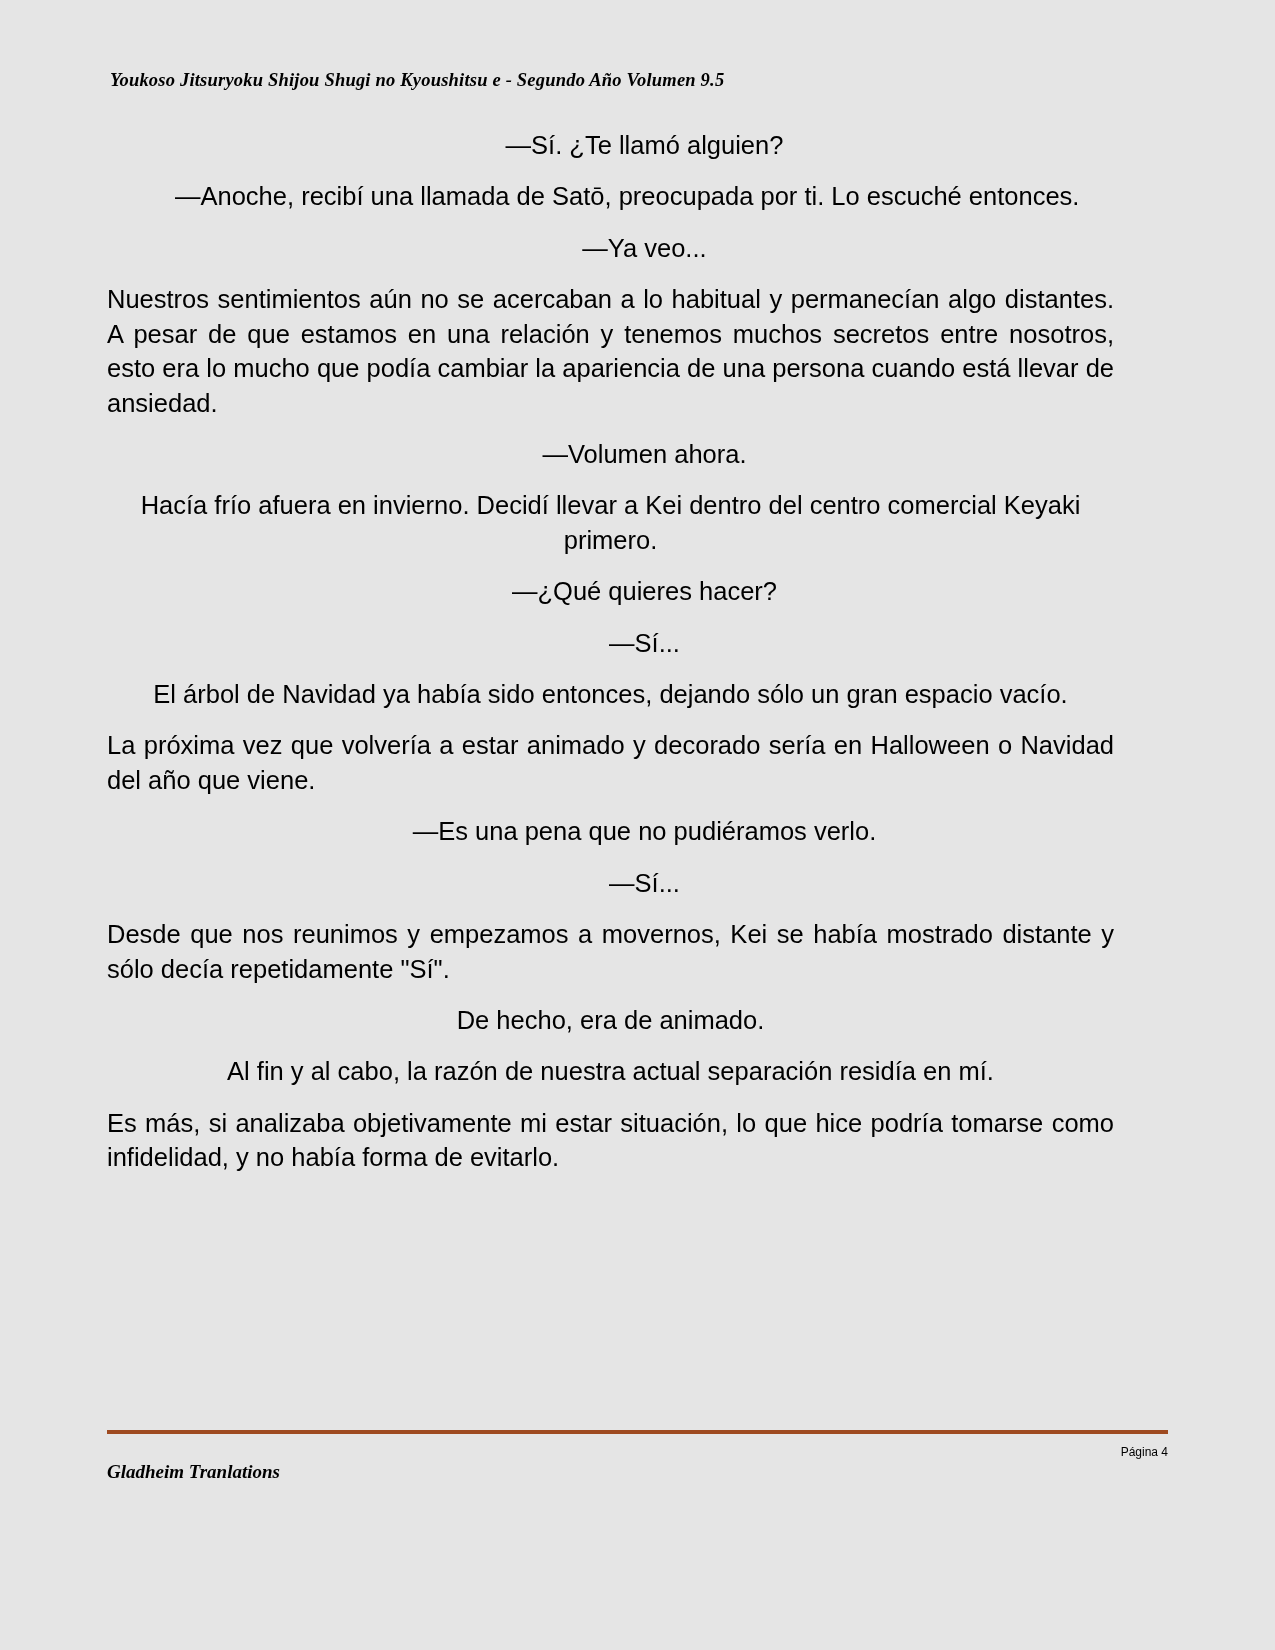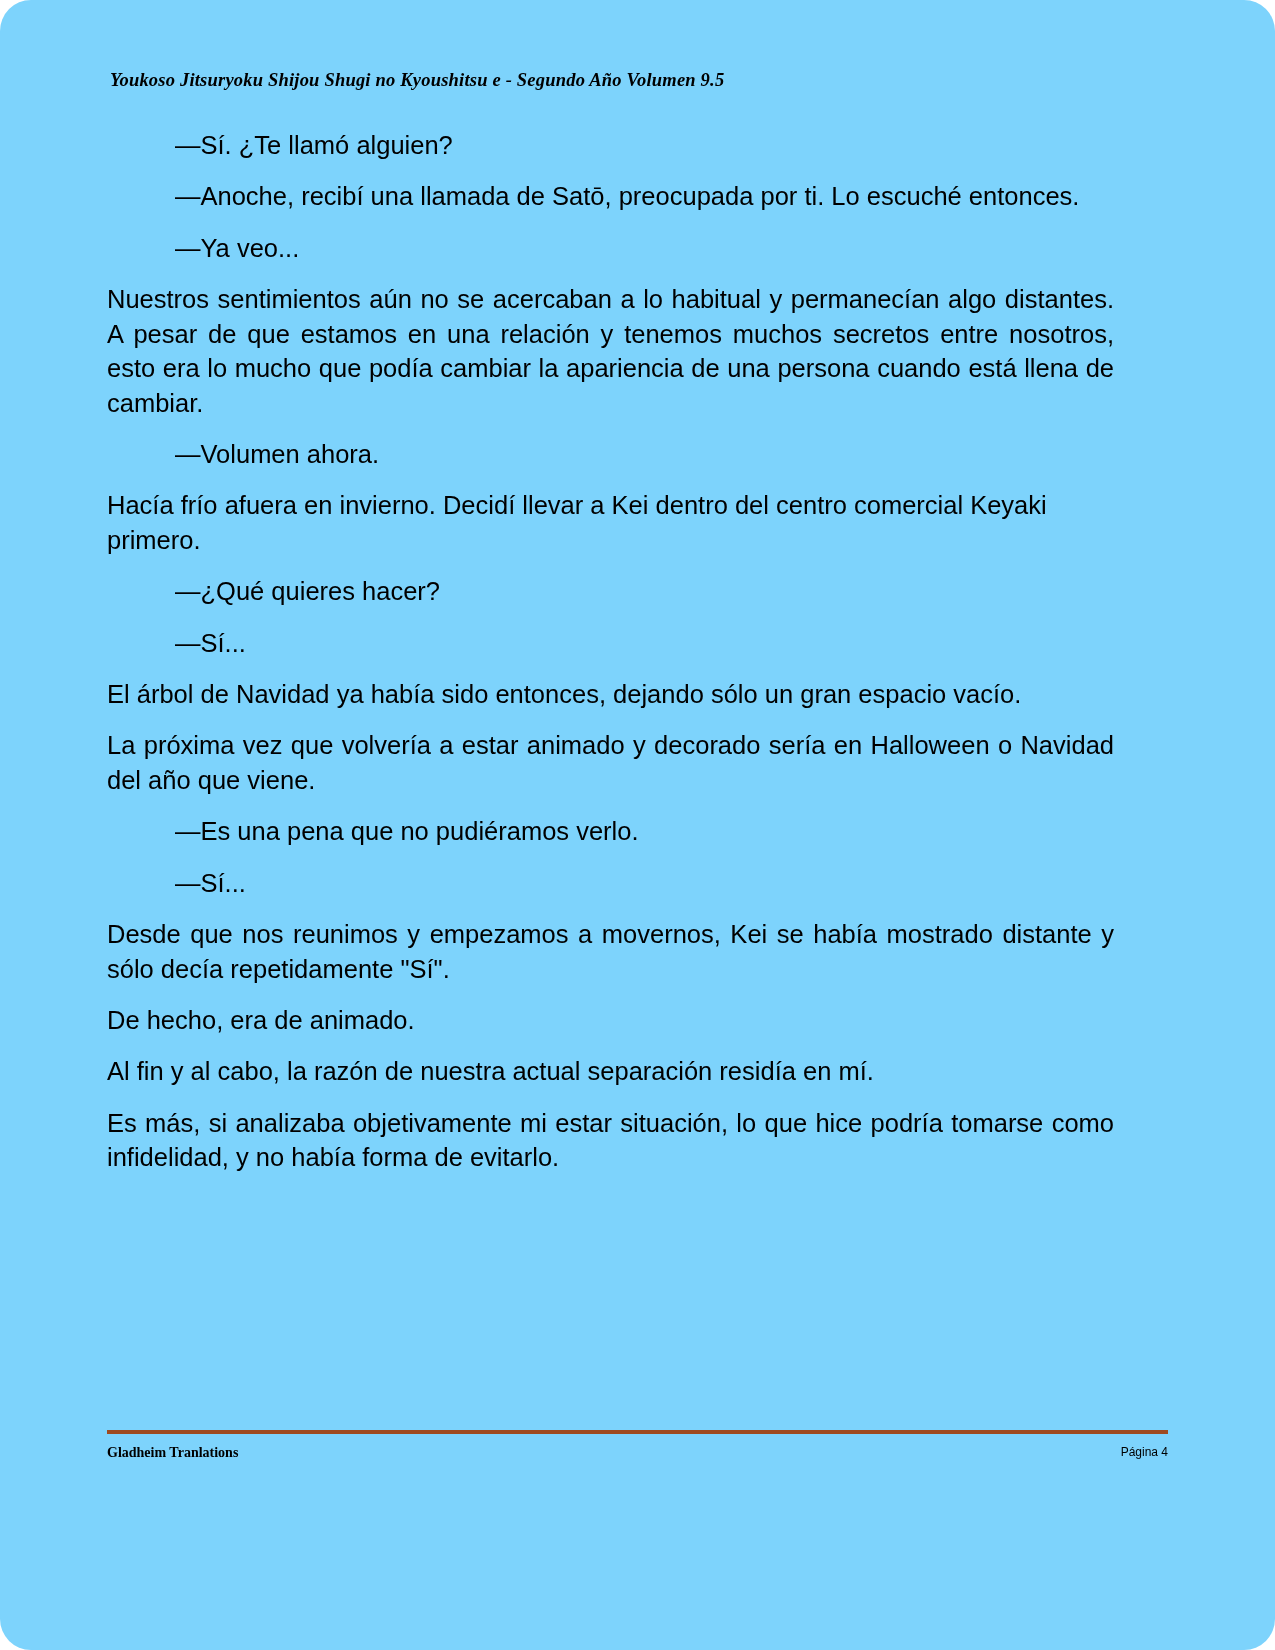"Youkoso Jitsuryoku Shijou Shugi no" .page { background: #7dd3fc -> #e5e5e5; border-radius: 31px -> none }
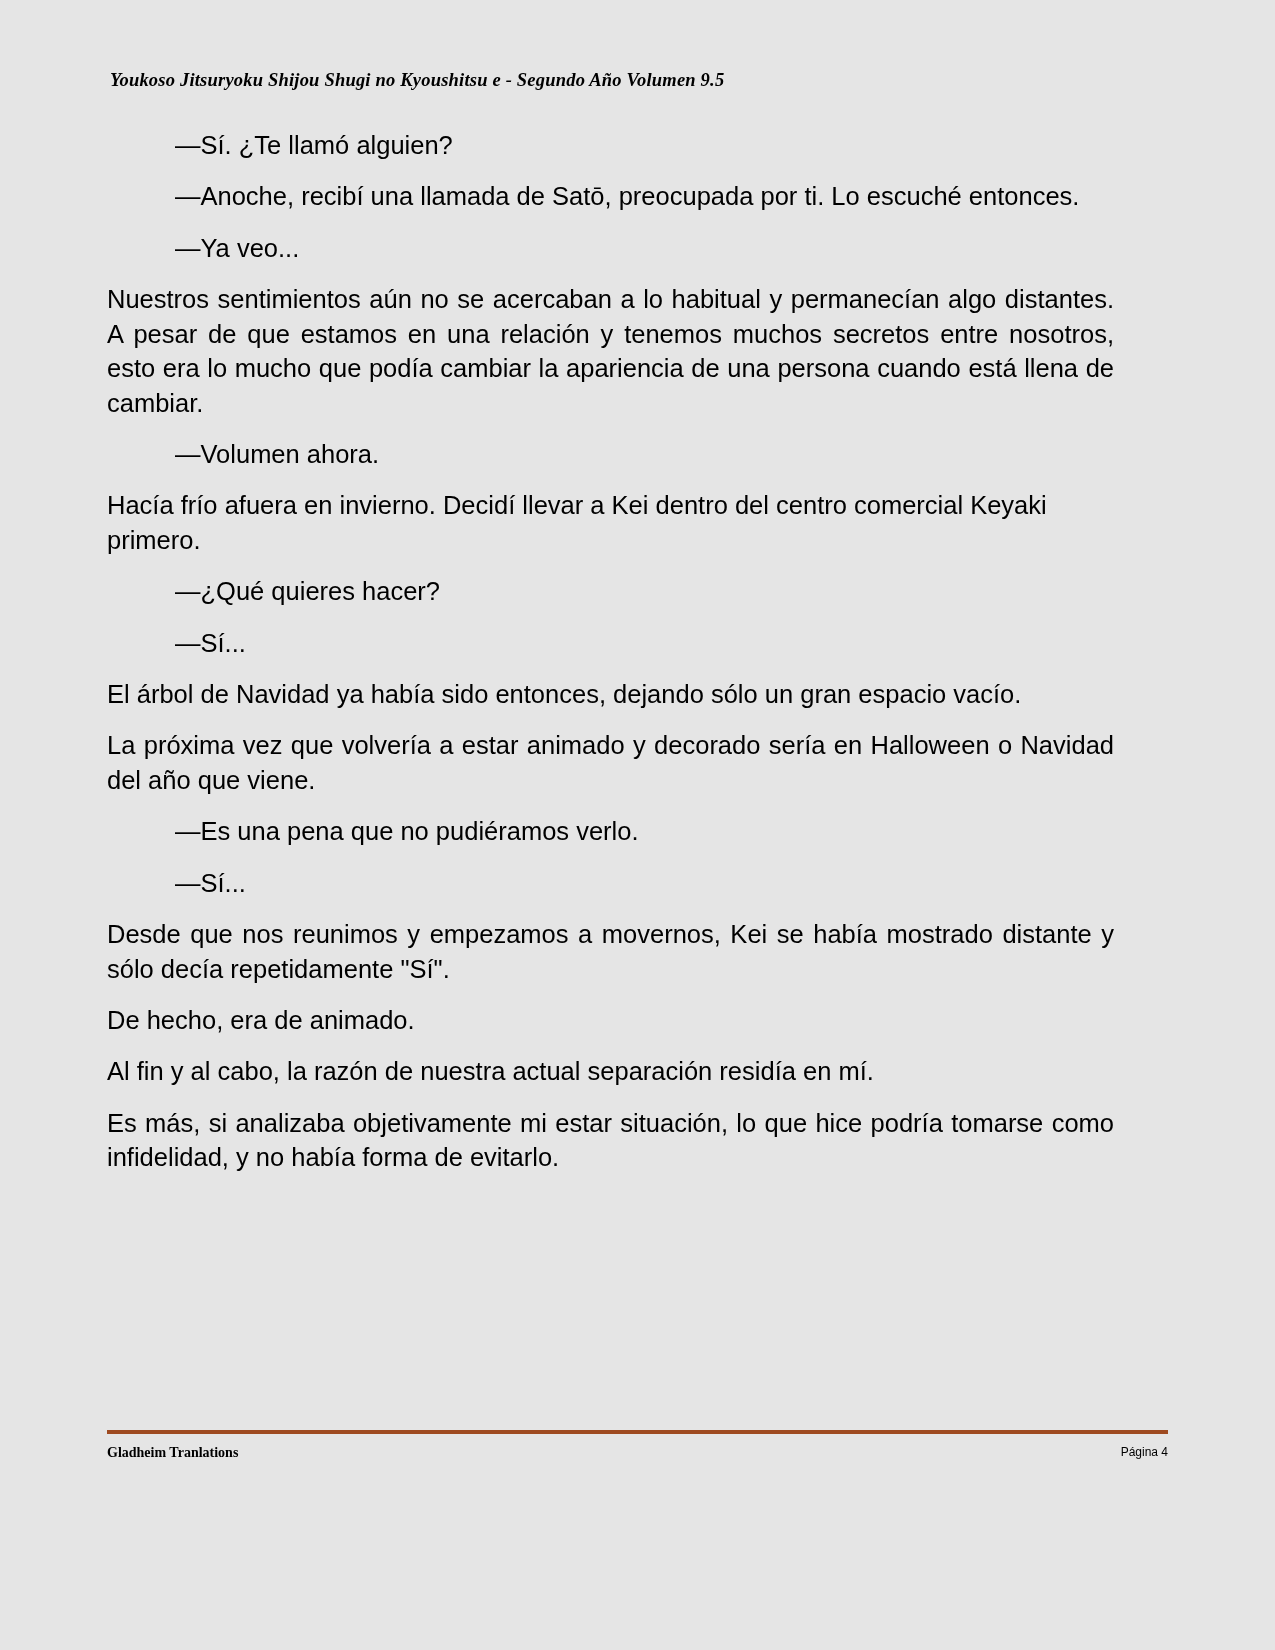"—Sí. ¿Te llamó alguien?" p.noj { text-align: left -> center }
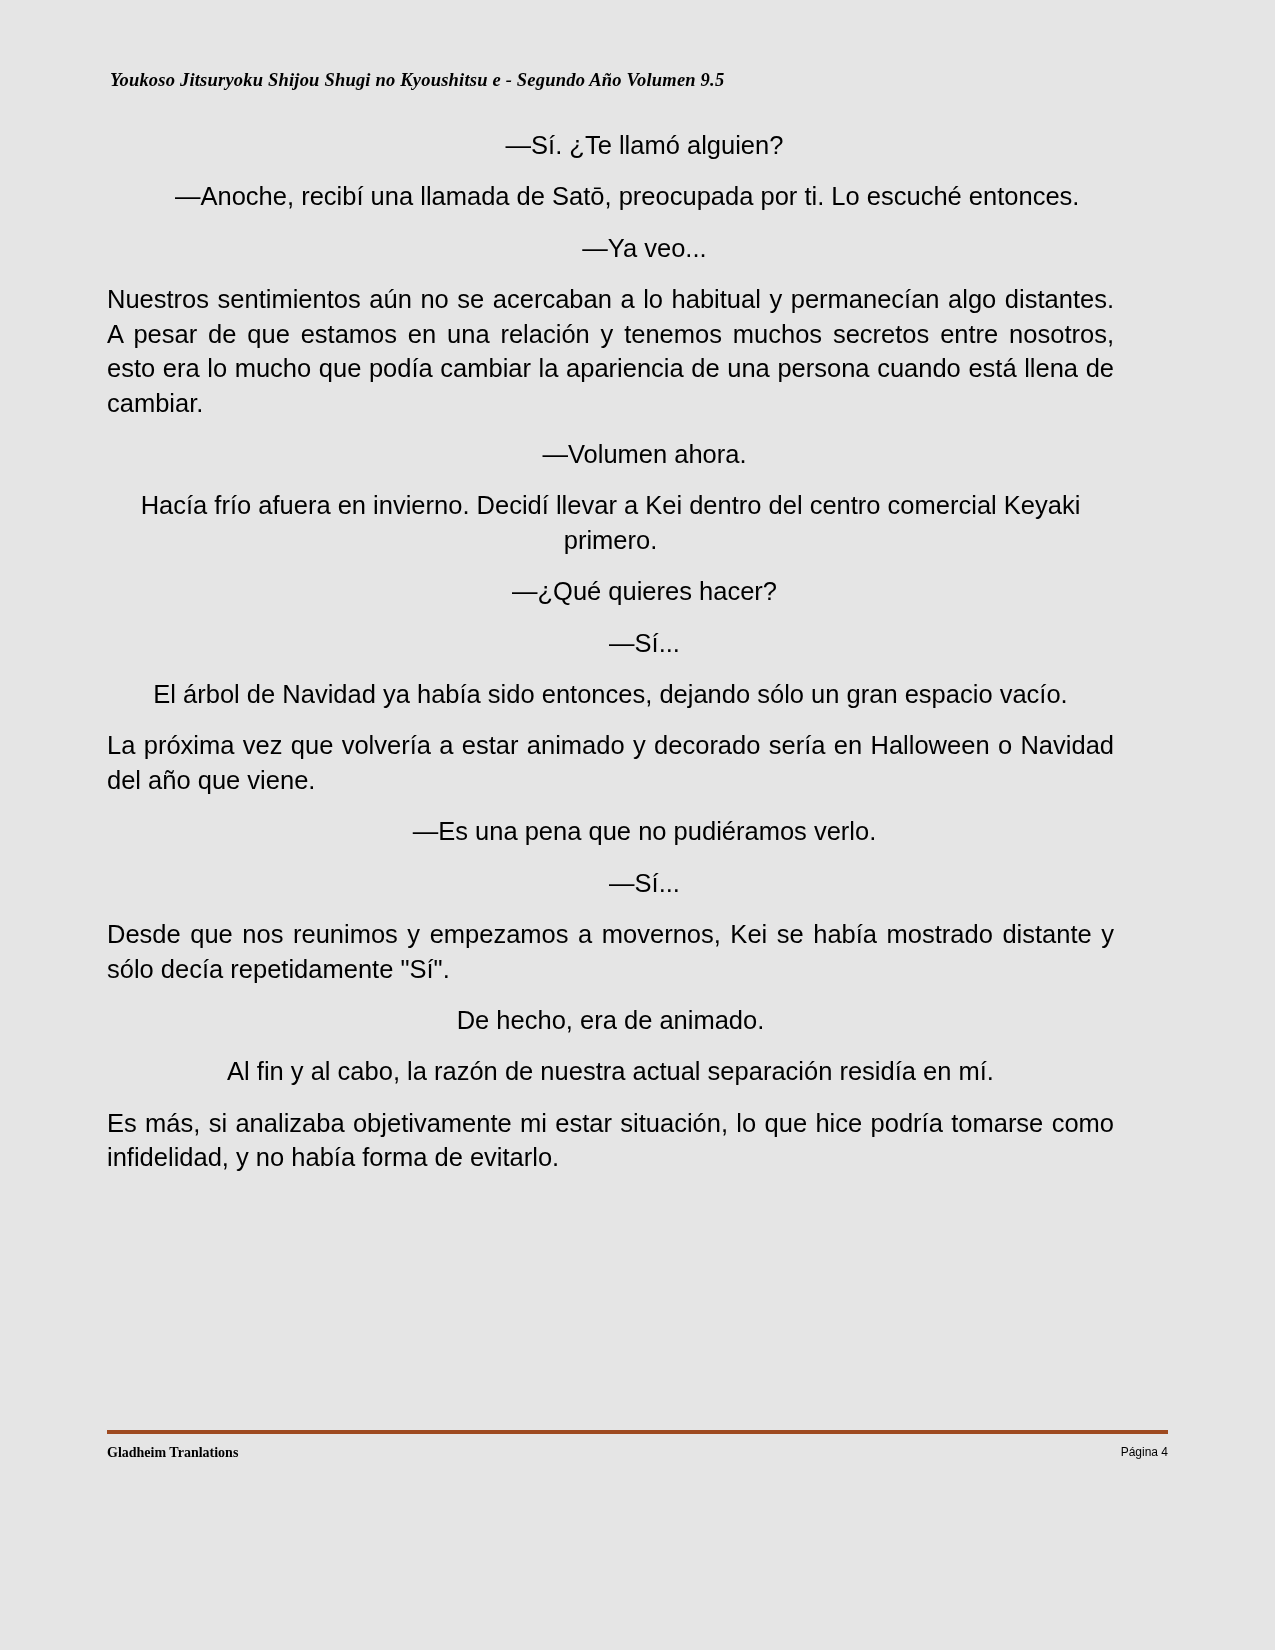"Nuestros sentimientos aún no se" p { text: llena de cambiar -> llevar de ansiedad }
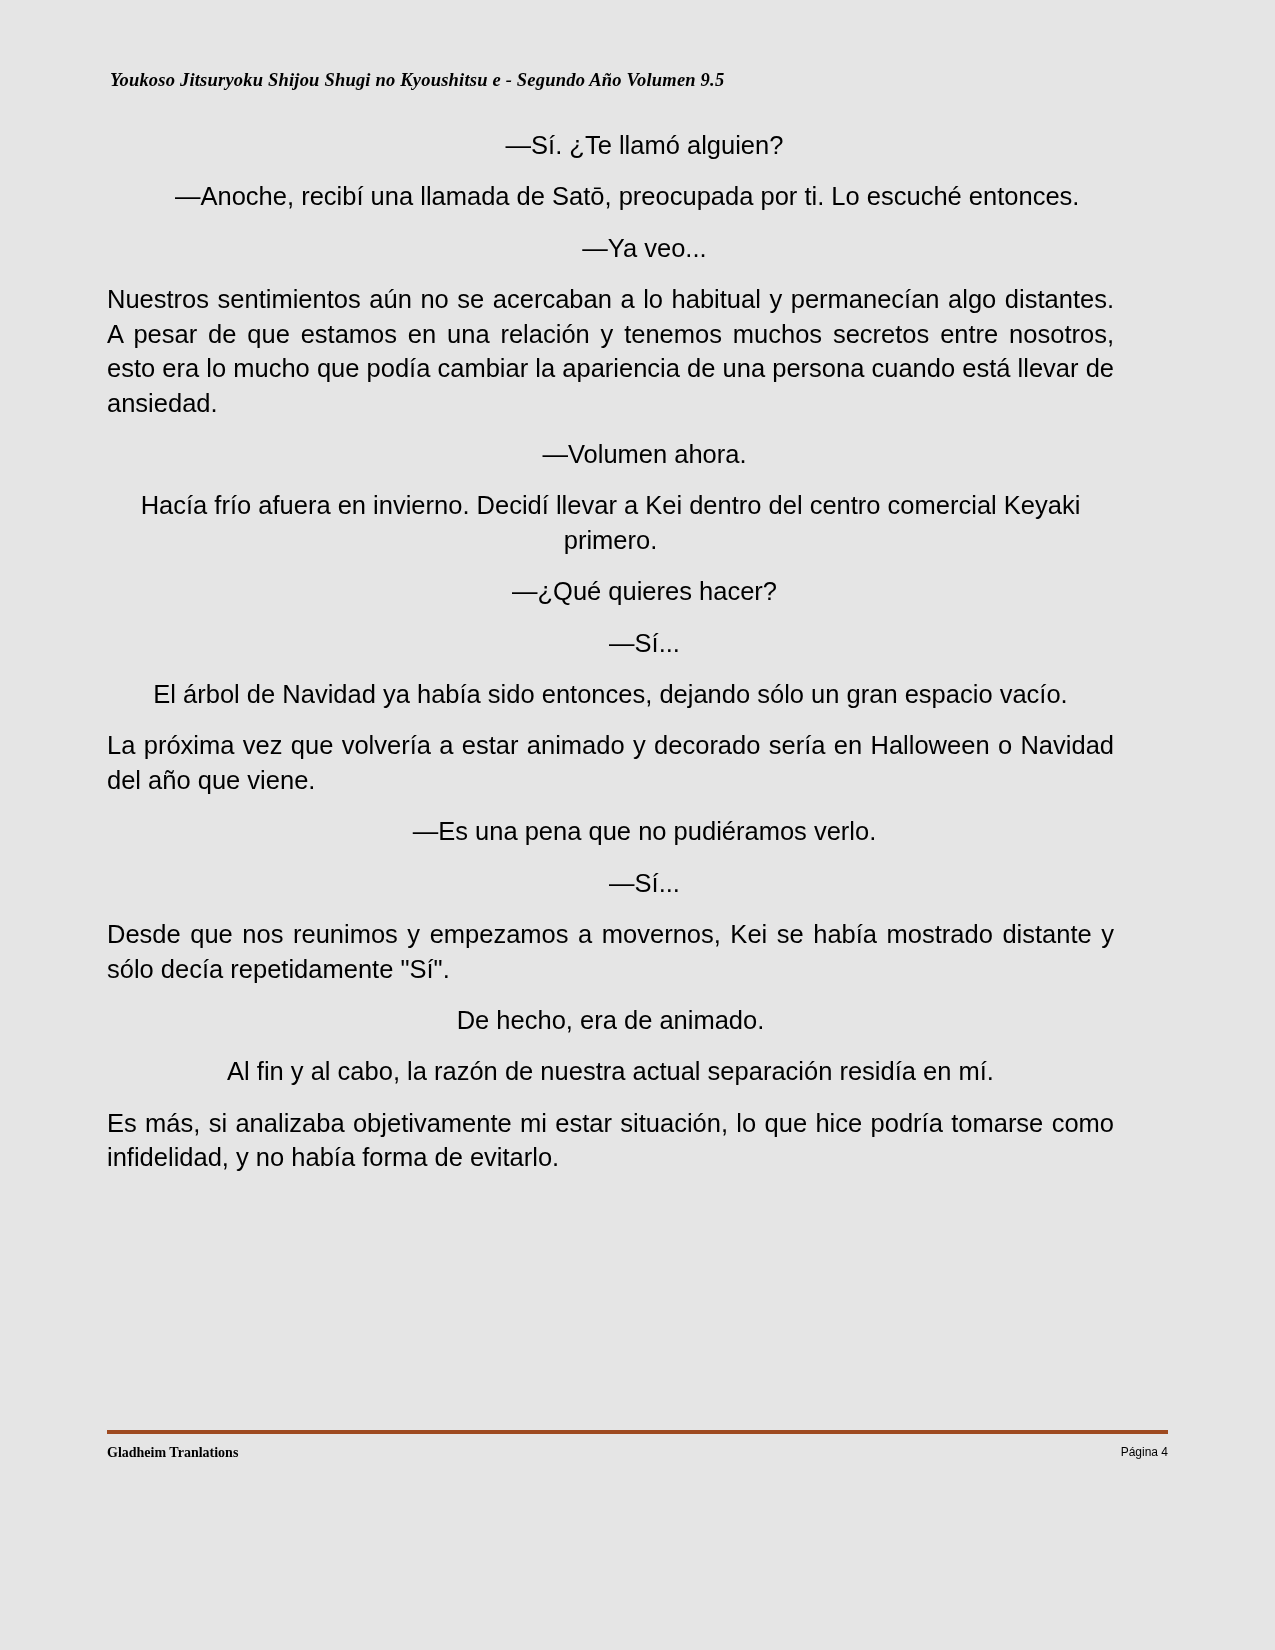"Gladheim Tranlations" .footer-left { font-size: 14px -> 19px; font-style: none -> italic; top: 0 -> 16px }
